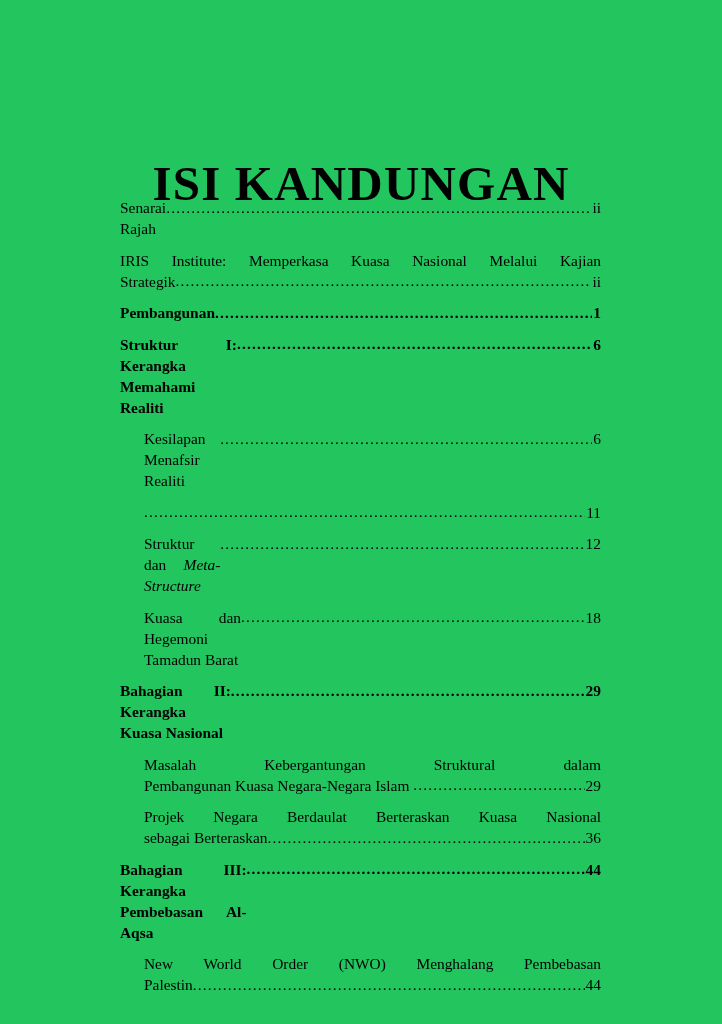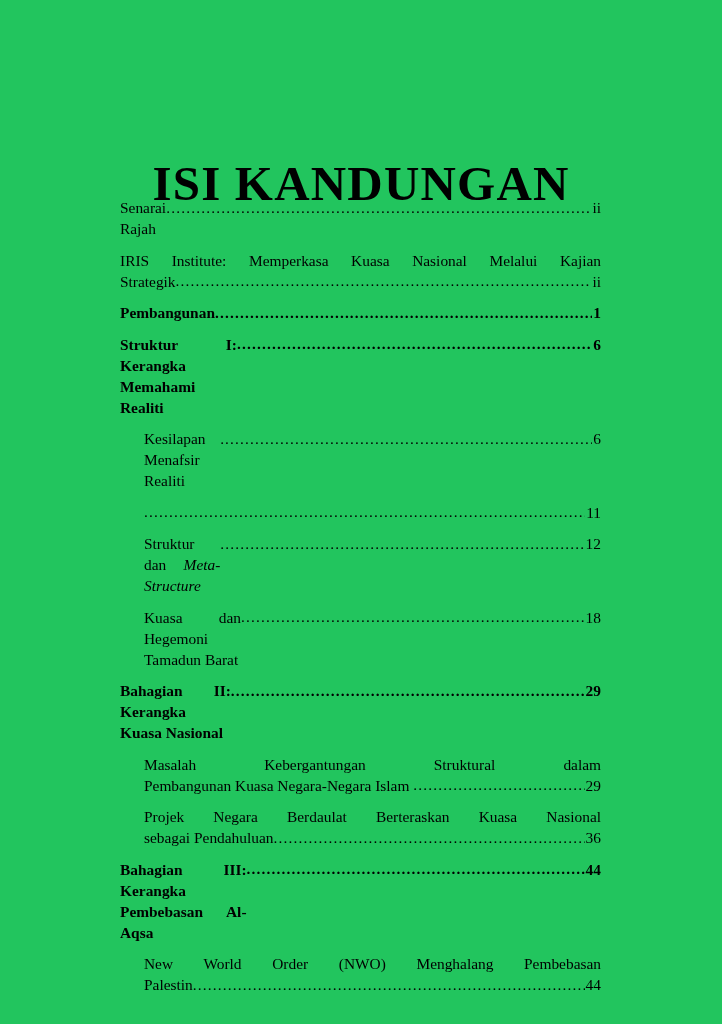"sebagai Pendahuluan" span.label { text: Pendahuluan -> Berteraskan }
